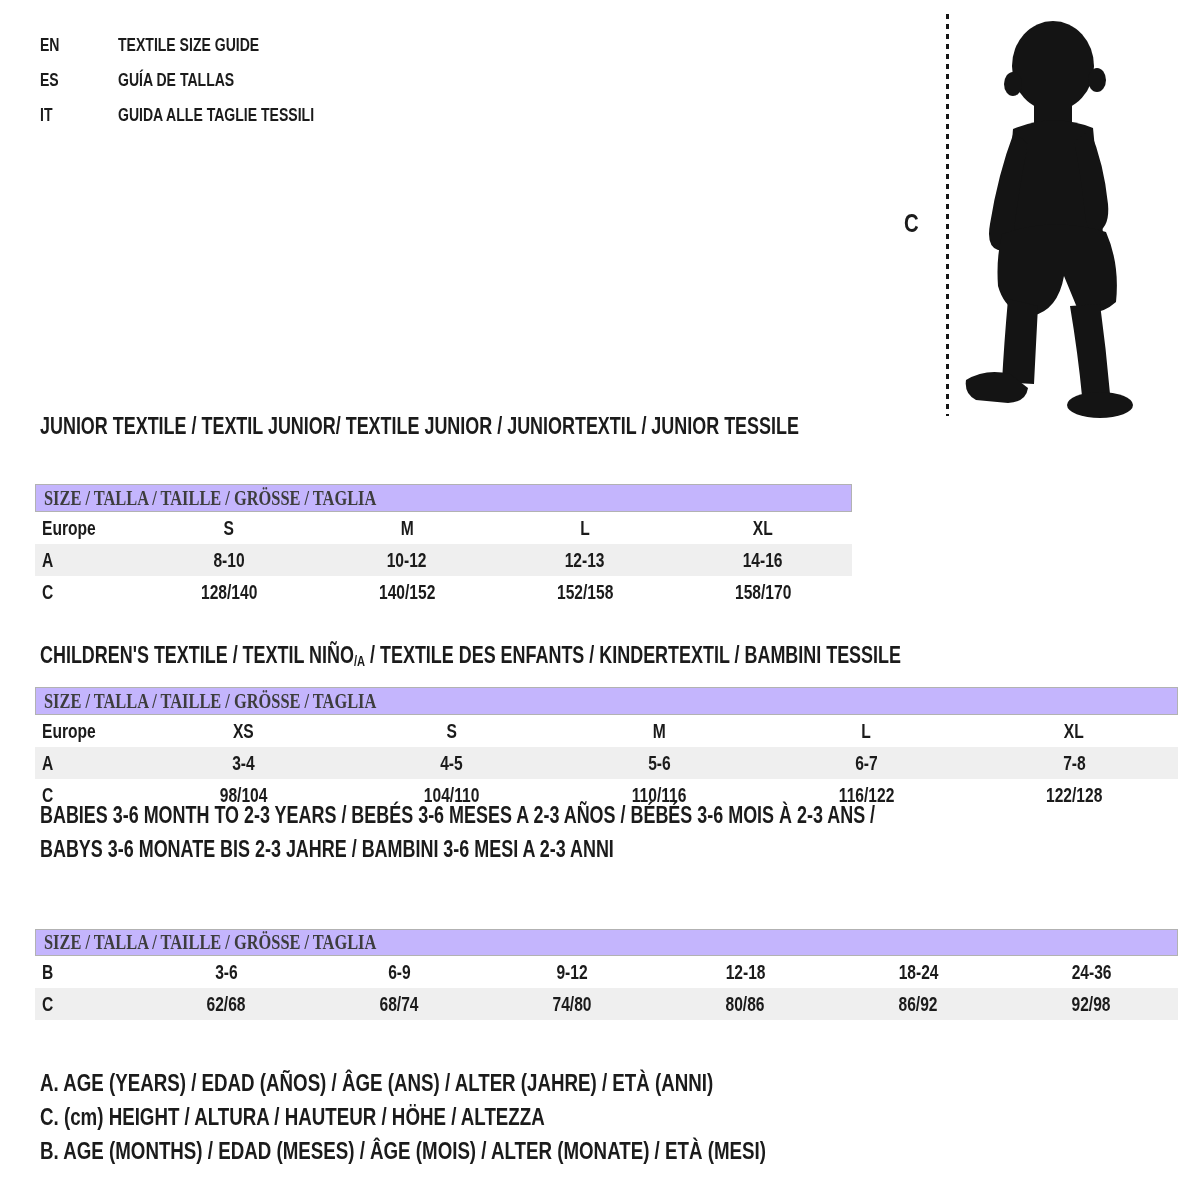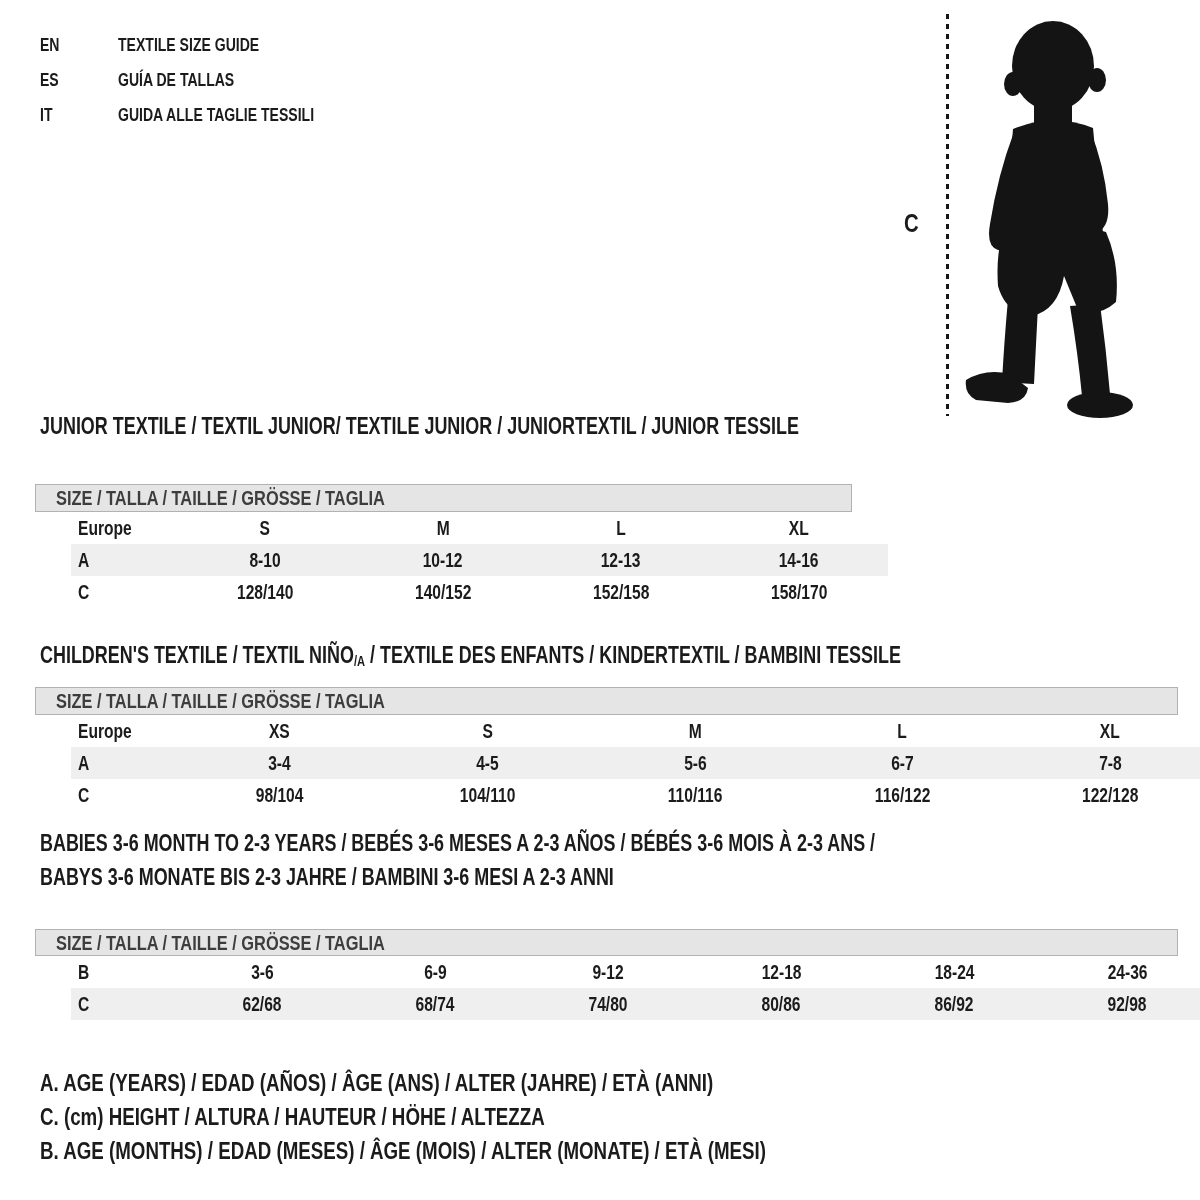"SIZE / TALLA / TAILLE" .thead { background: #e5e5e5 -> #c4b5fd; font-family: none -> Liberation Serif, serif; padding-left: 20px -> 8px }
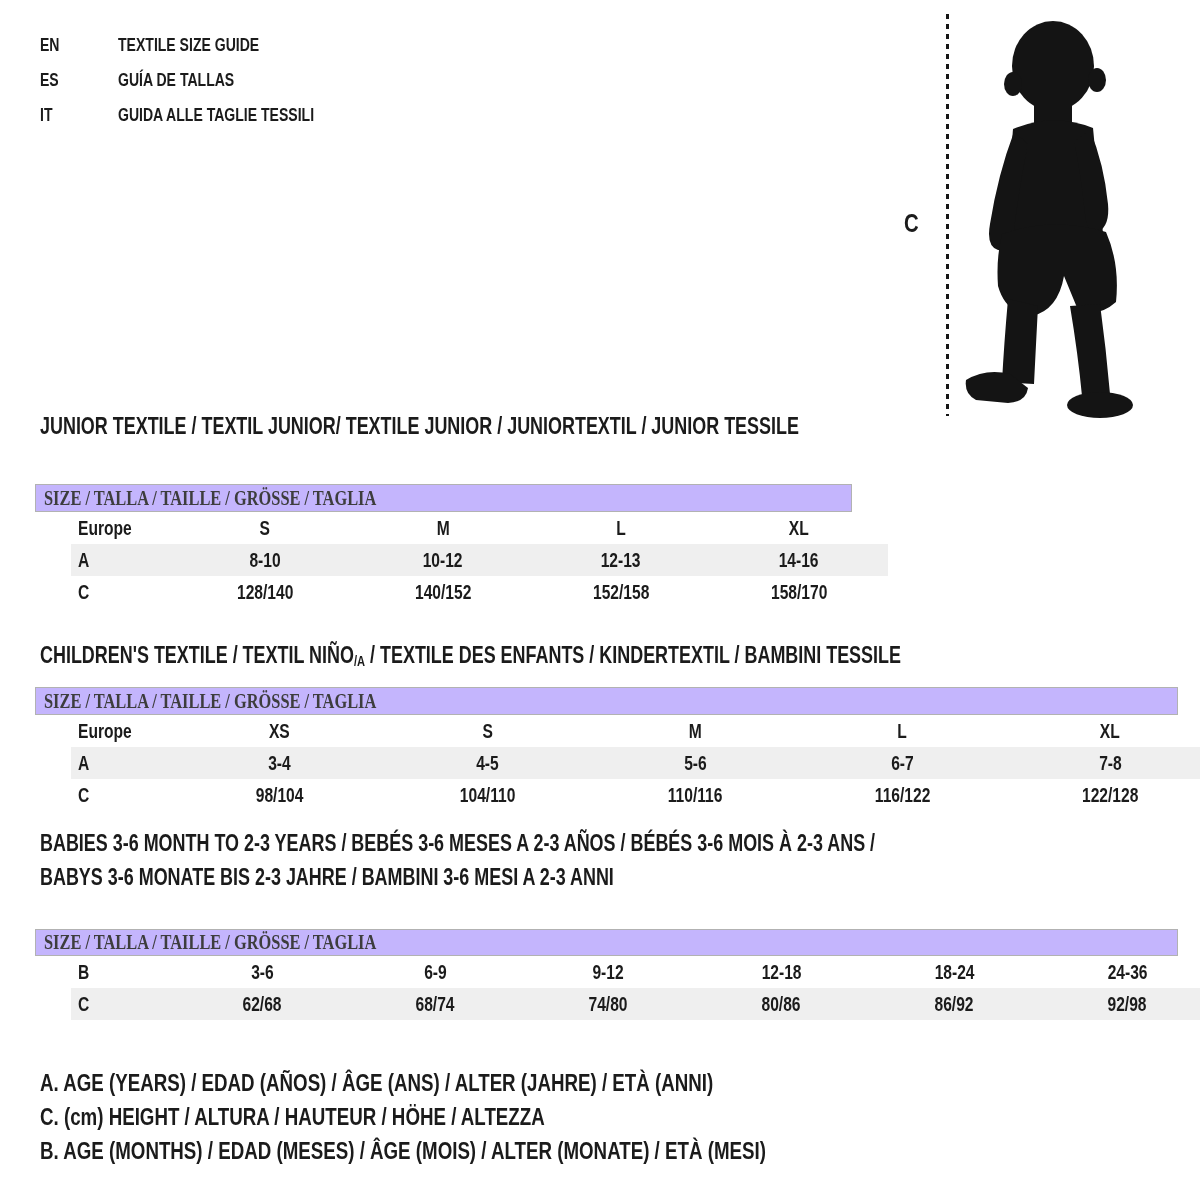"Europe" .trow { margin-left: 36px -> none }
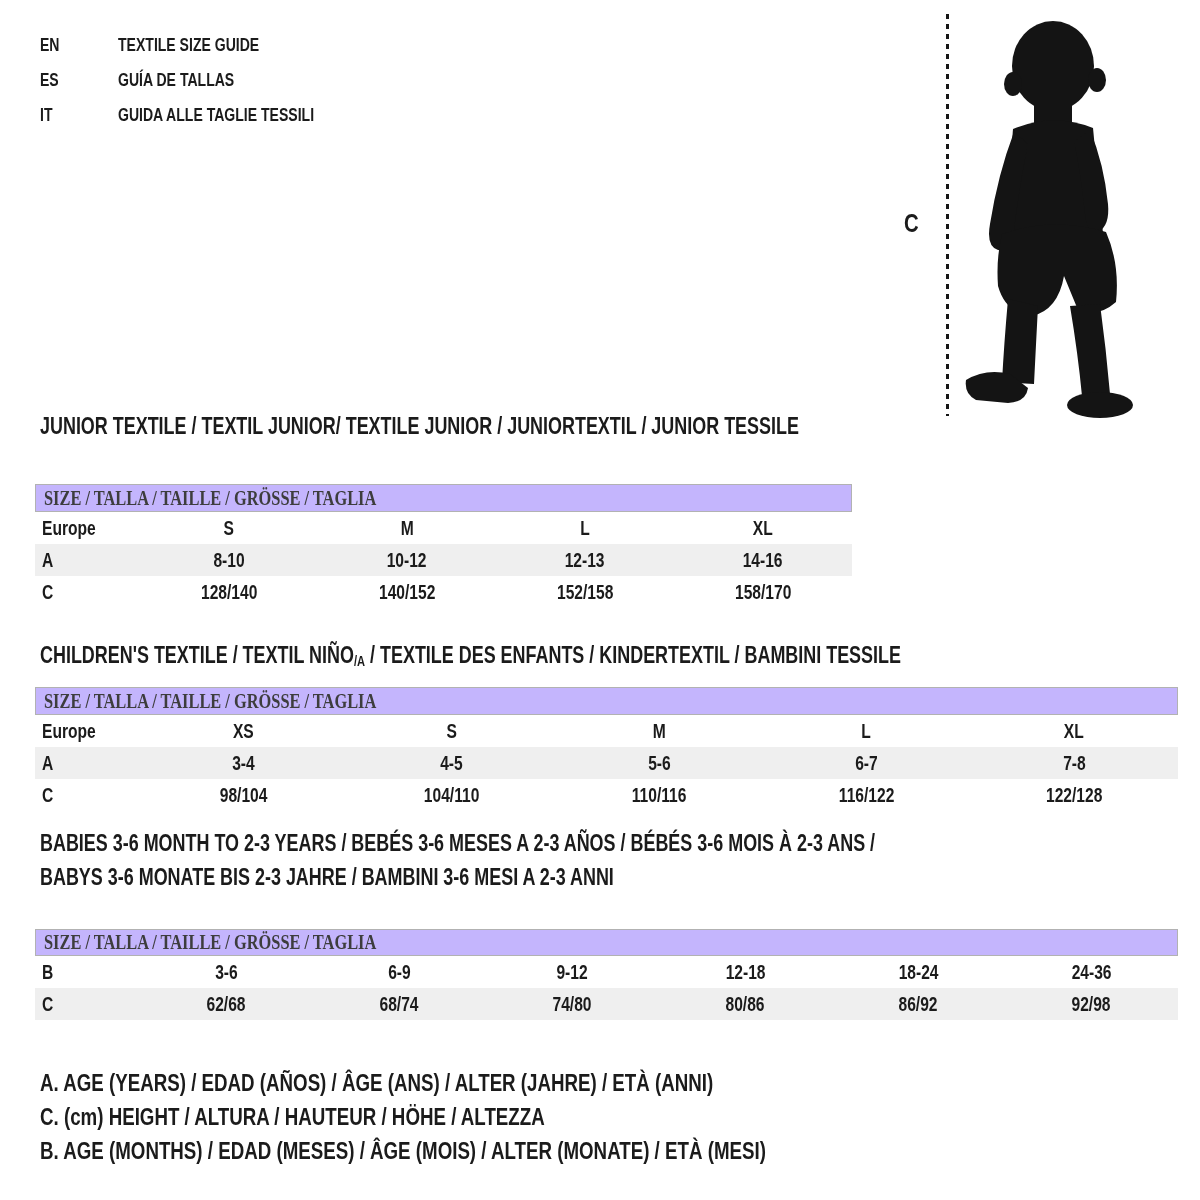"BABIES 3-6 MONTH TO 2-3" div.section-heading { top: 826px -> 798px }
